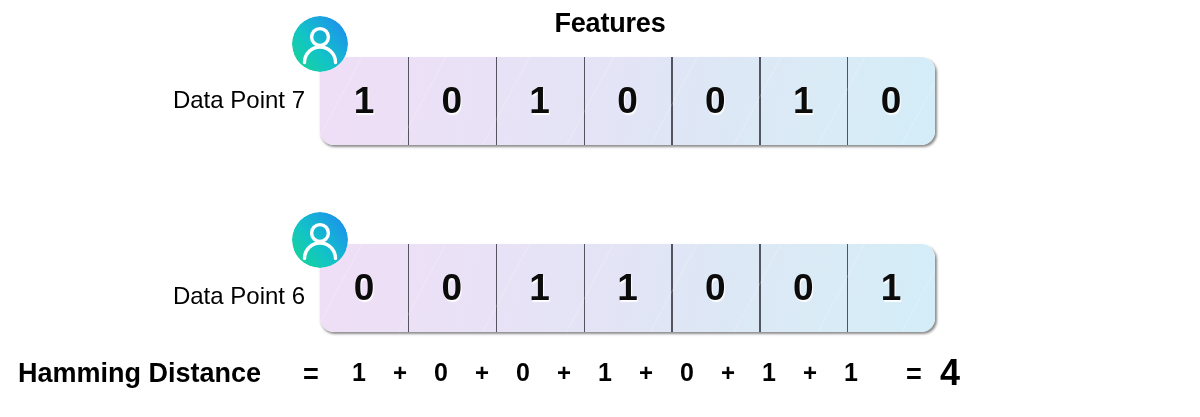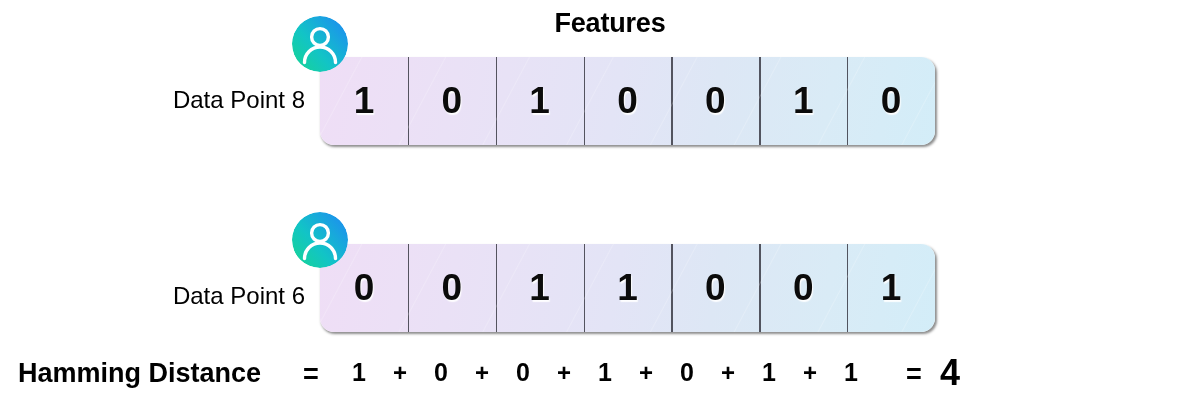"Data Point 8" div.row-label { text: 8 -> 7 }
